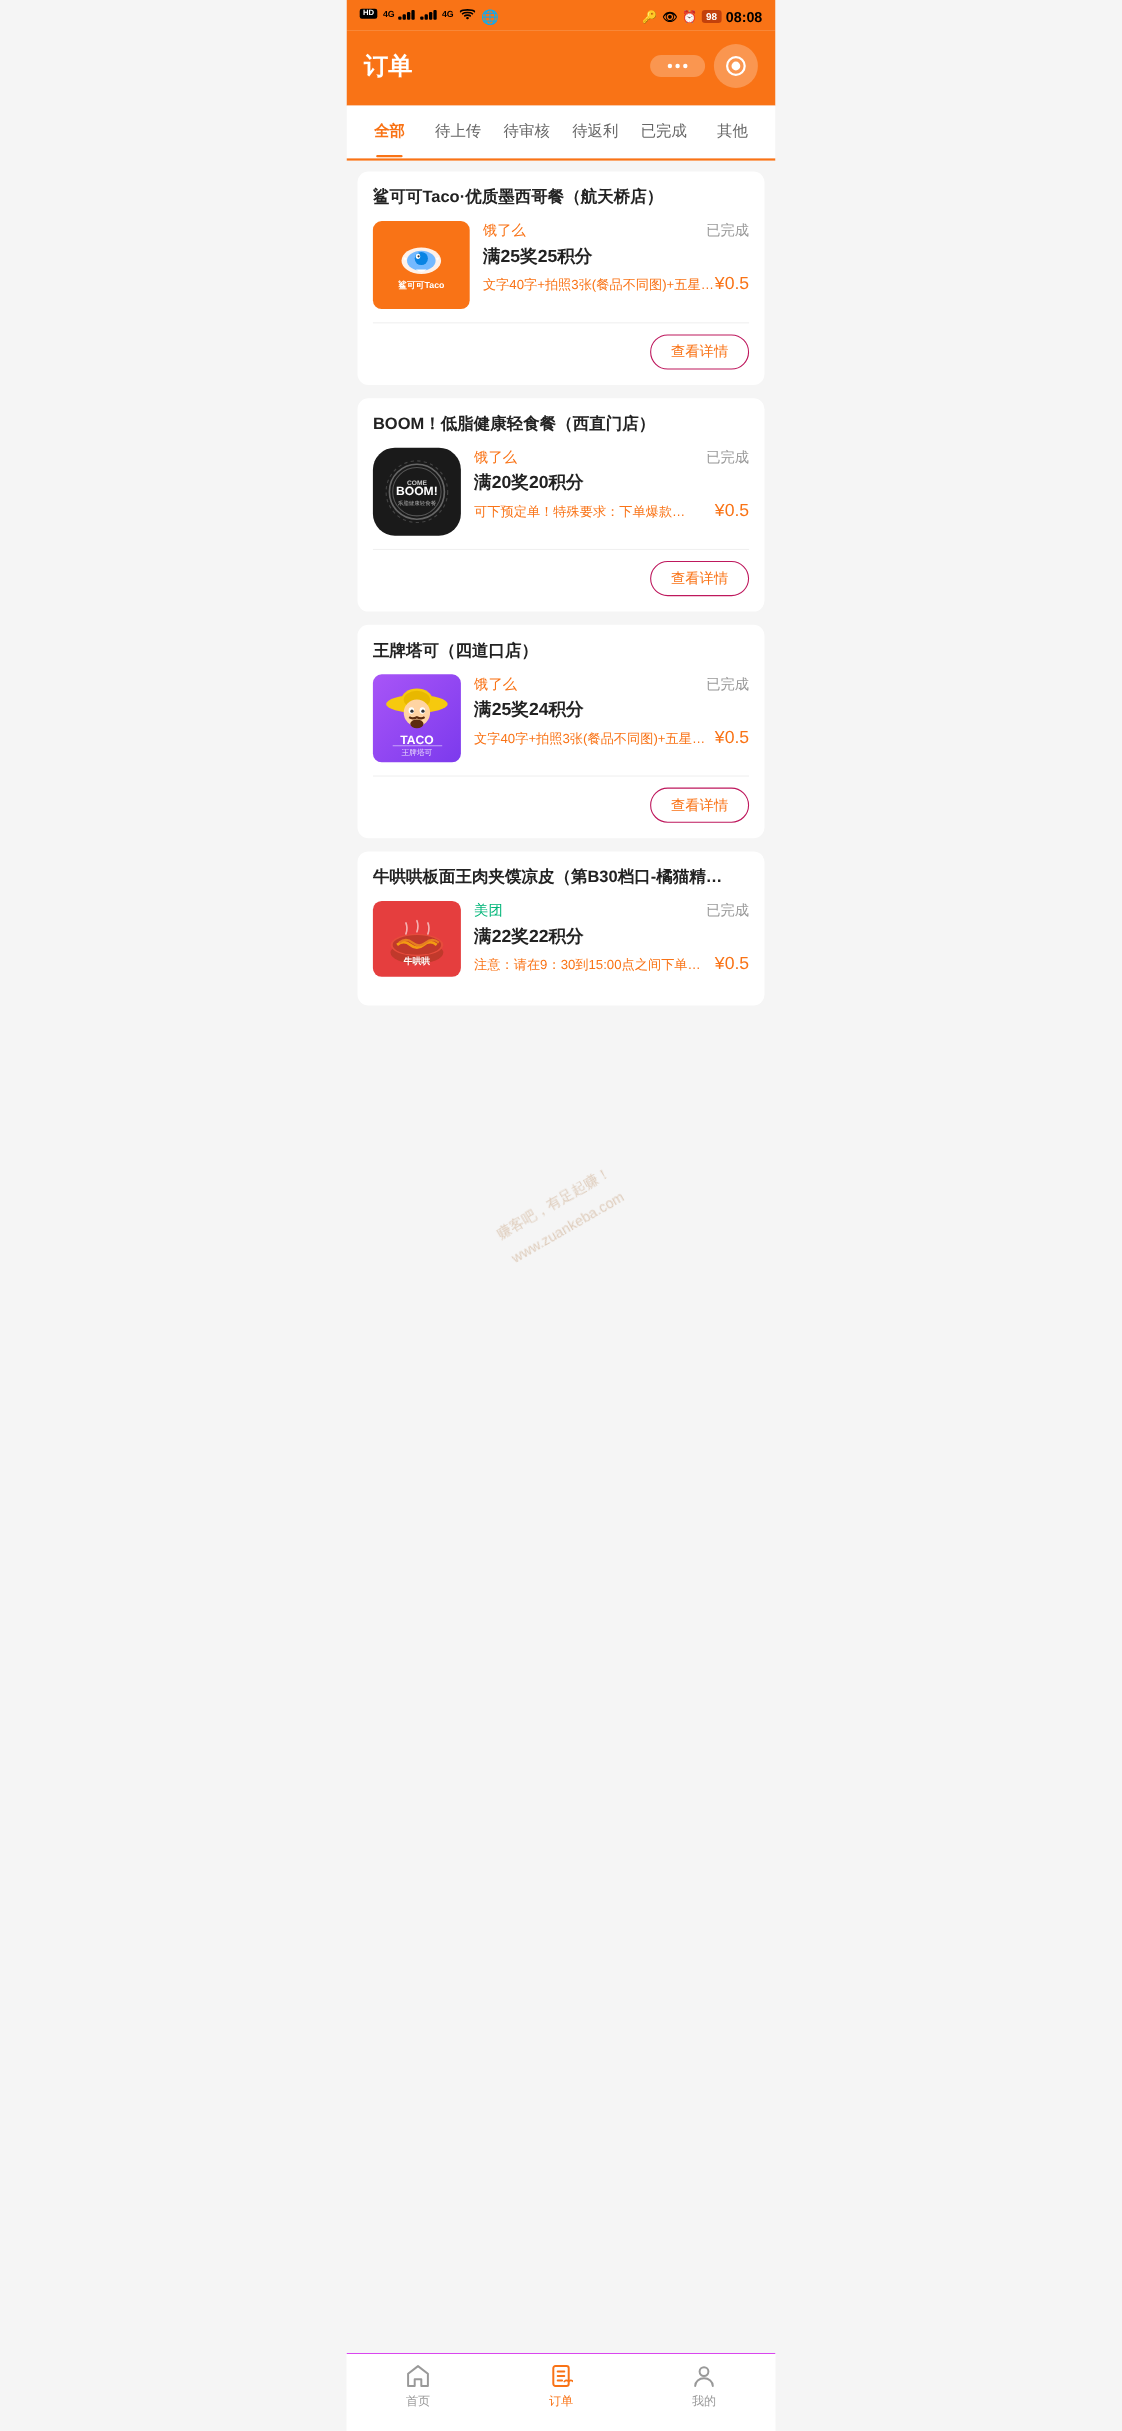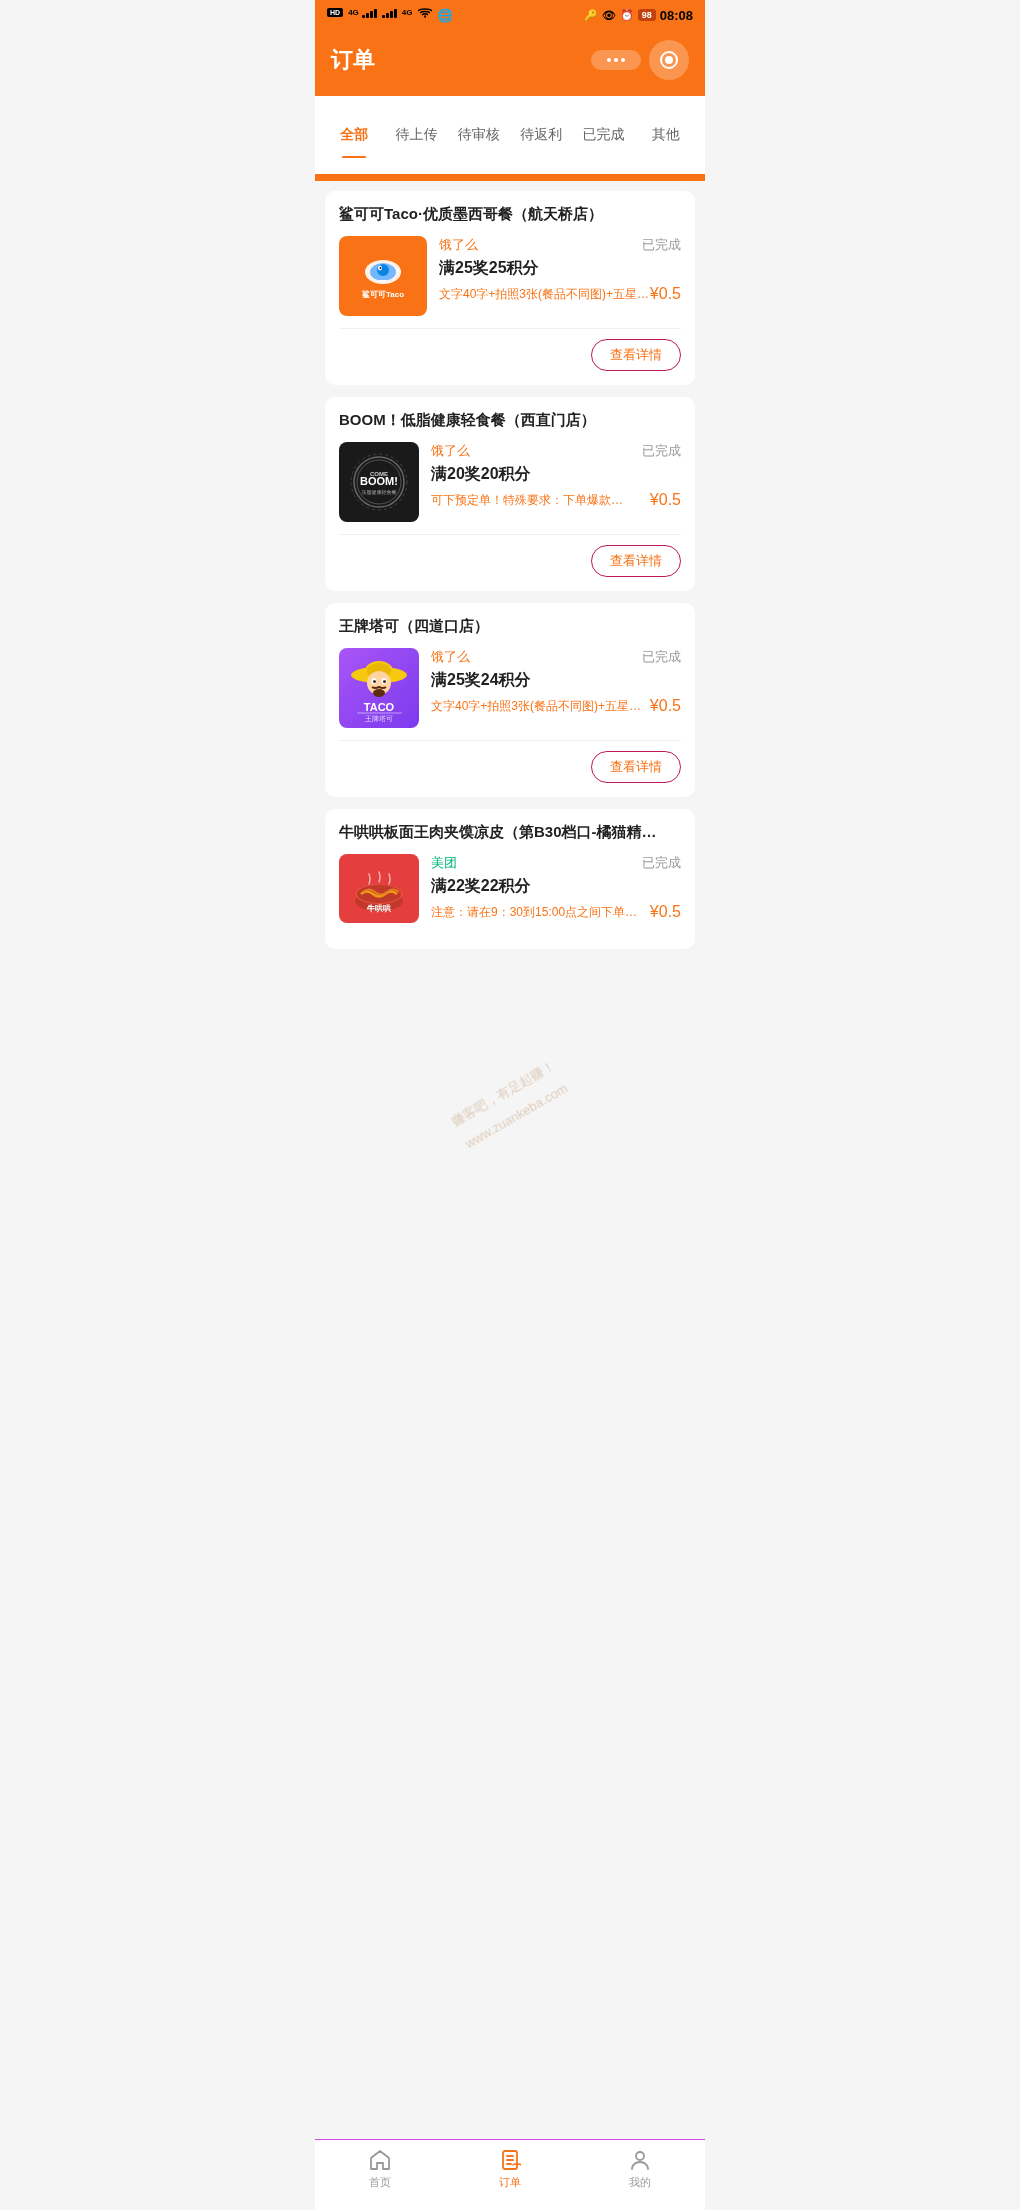"全部" .tabs { border-bottom: 7px solid #f97316 -> 2px solid #f97316; padding: 16px 8px -> 1px 8px }
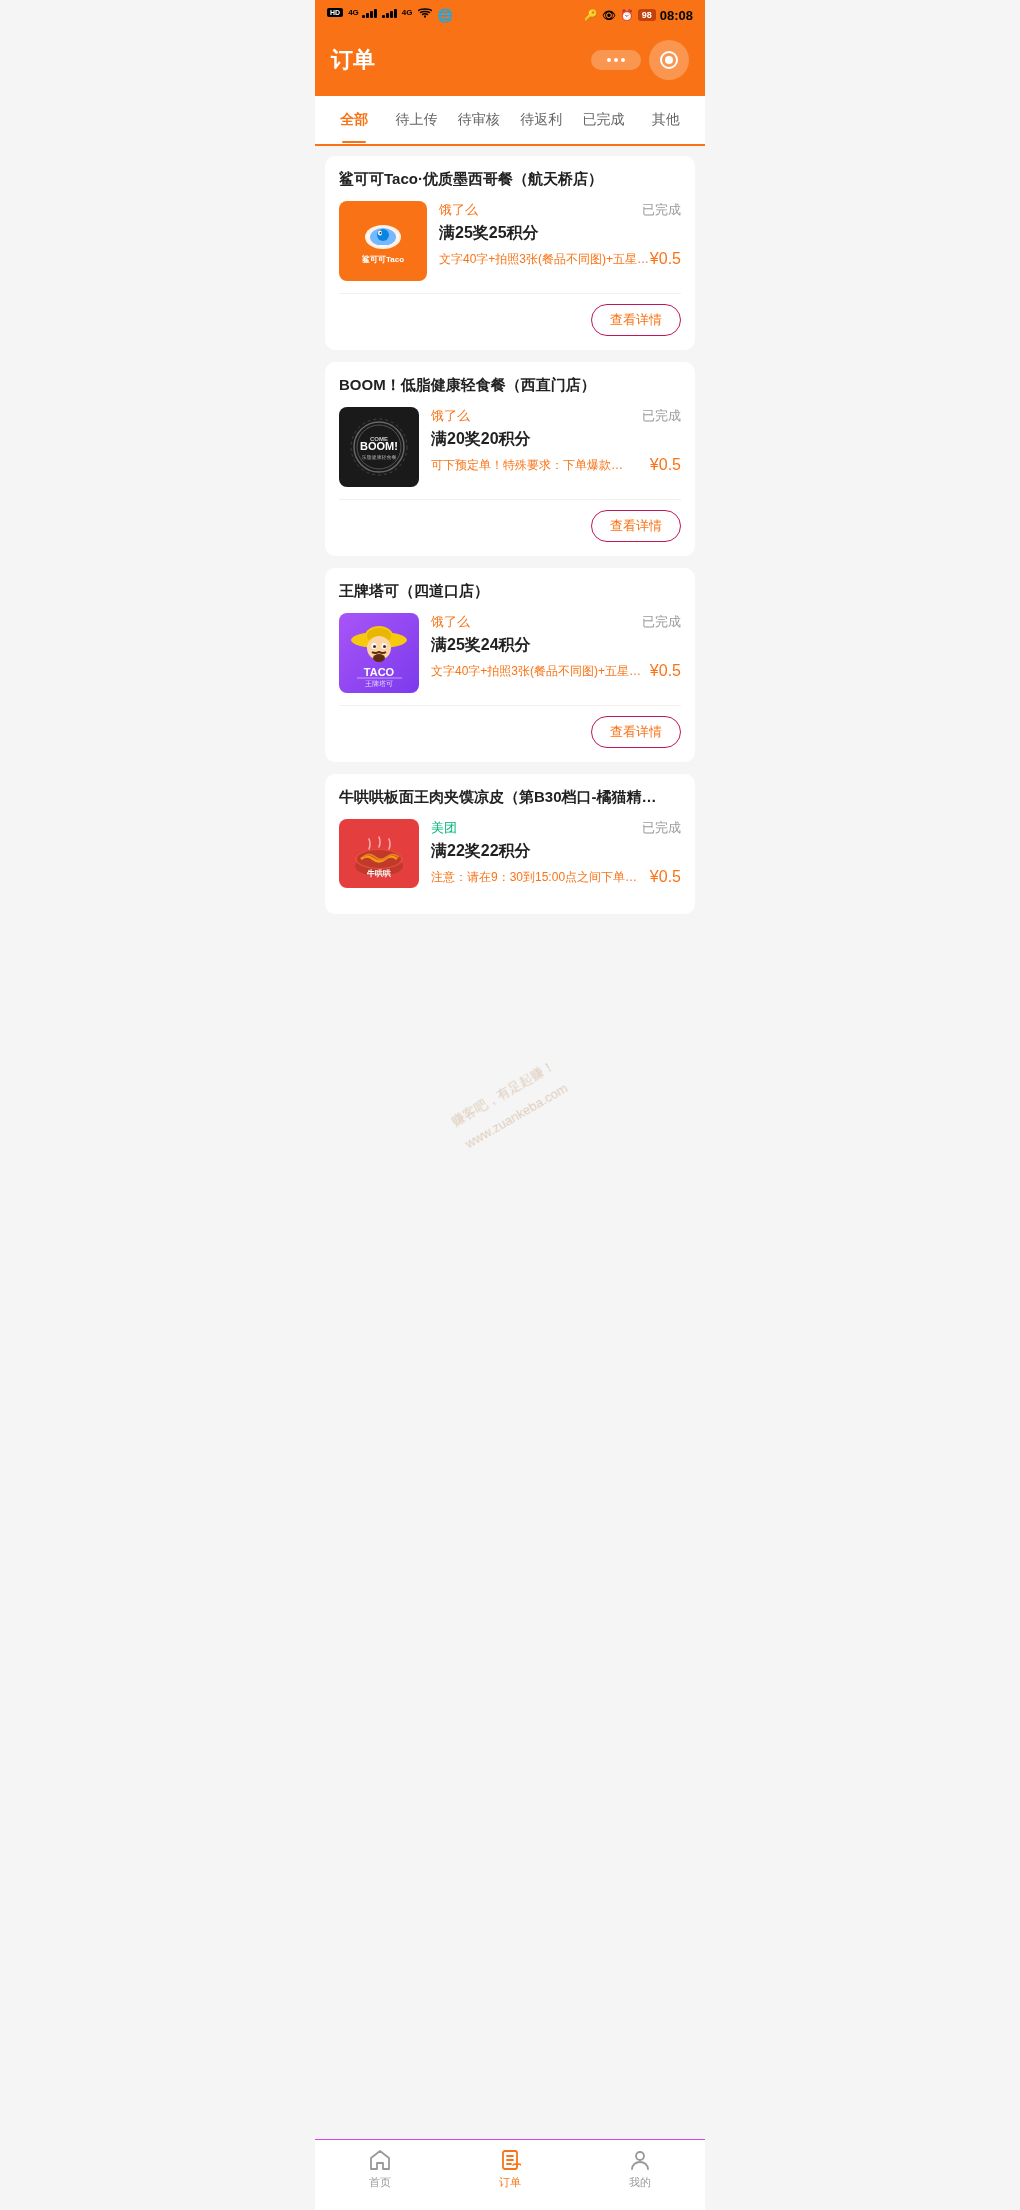"BOOM!" .logo-boom { border-radius: 8px -> 20px }
